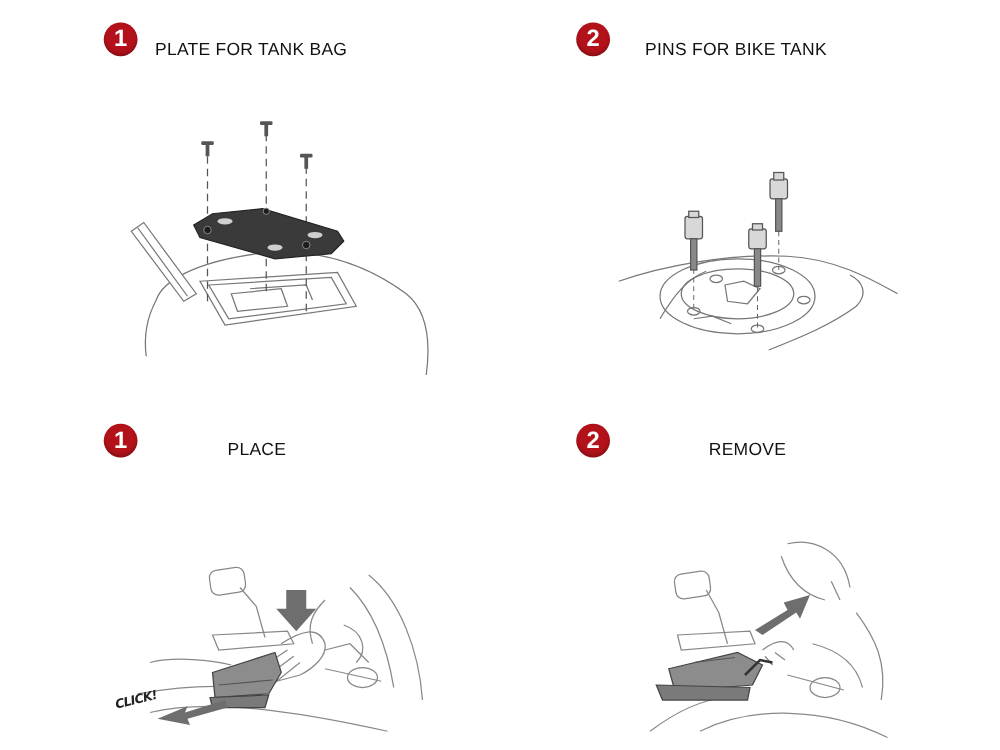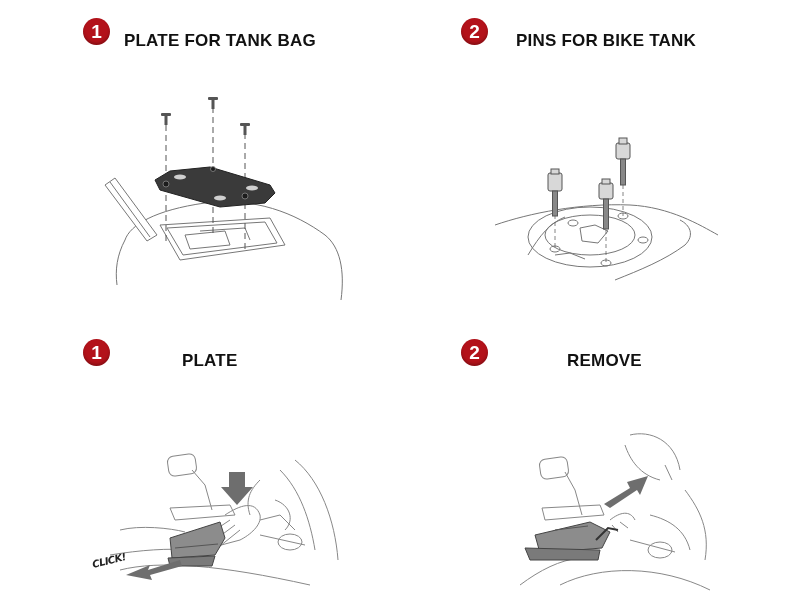"PLATE FOR TANK BAG" .step-title { font-size: 17px -> 14px; font-weight: bold -> normal }
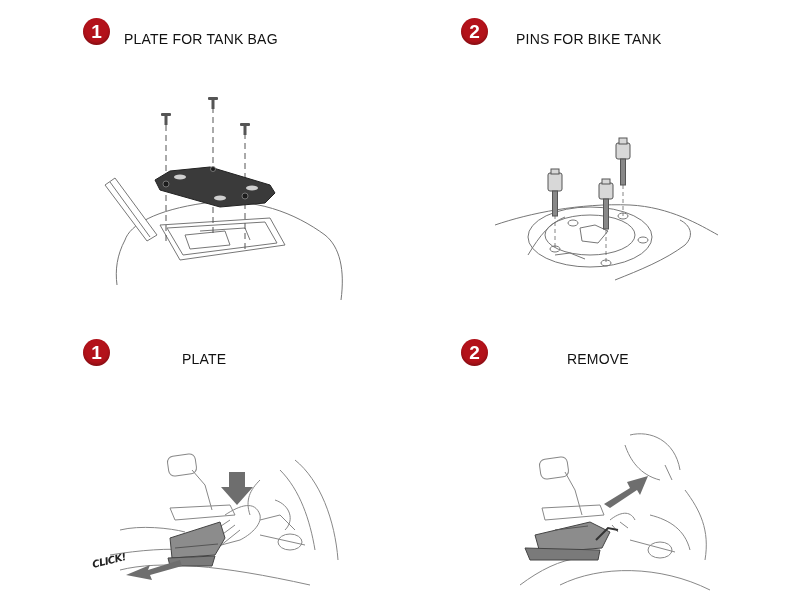"PLATE" div.step-title { text: PLATE -> PLACE }
